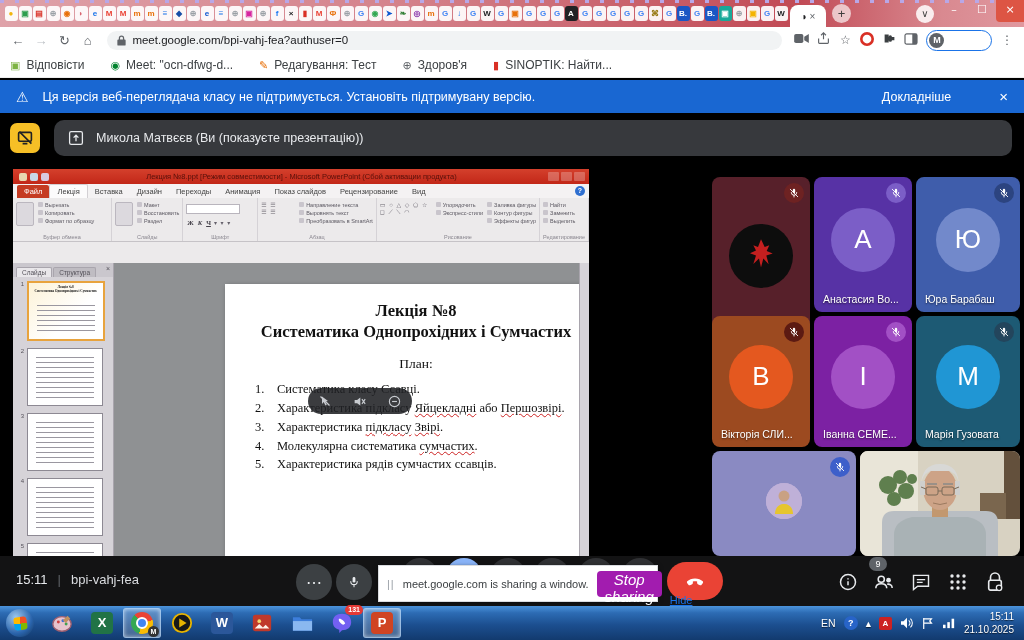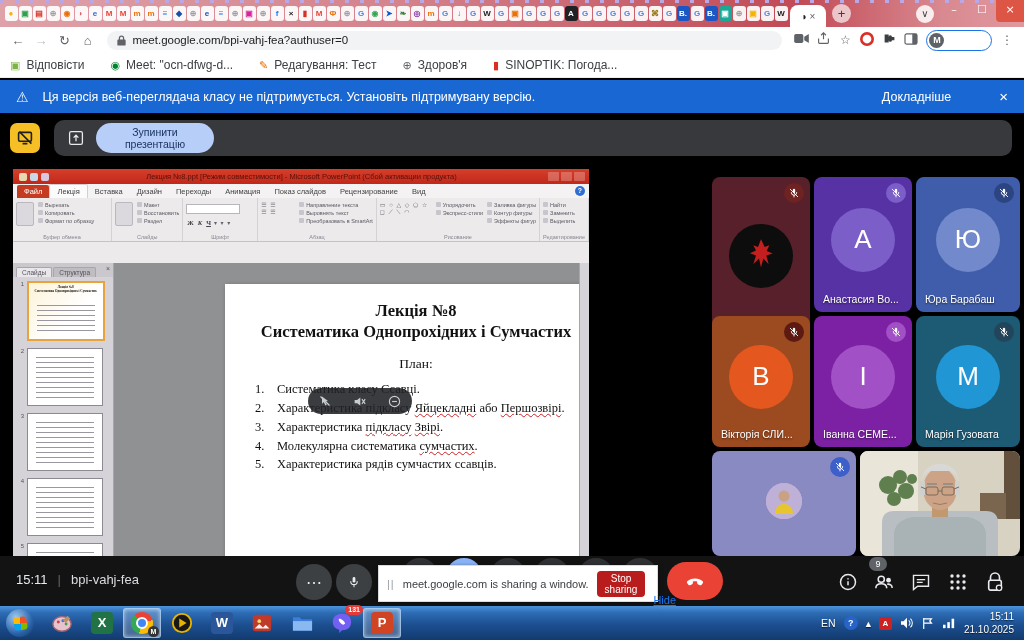"SINOPTIK: Погода..." span { text: Погода -> Найти }
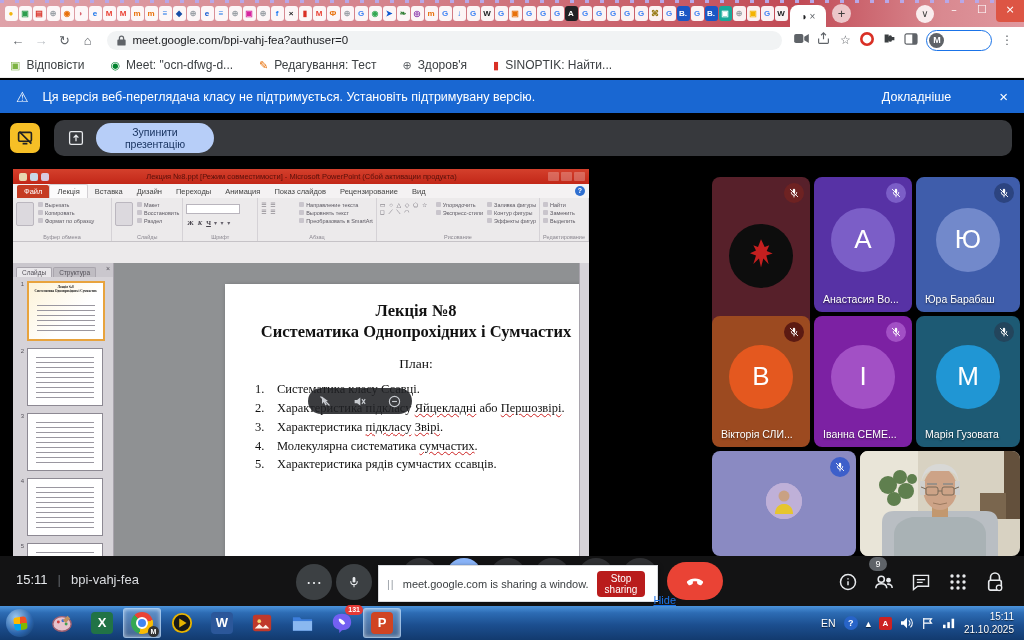"Микола Матвєєв (Ви (показуєте" span.txt { html: none -> <span>Микола Матвєєв (Ви (показуєте презентацію))</span> }
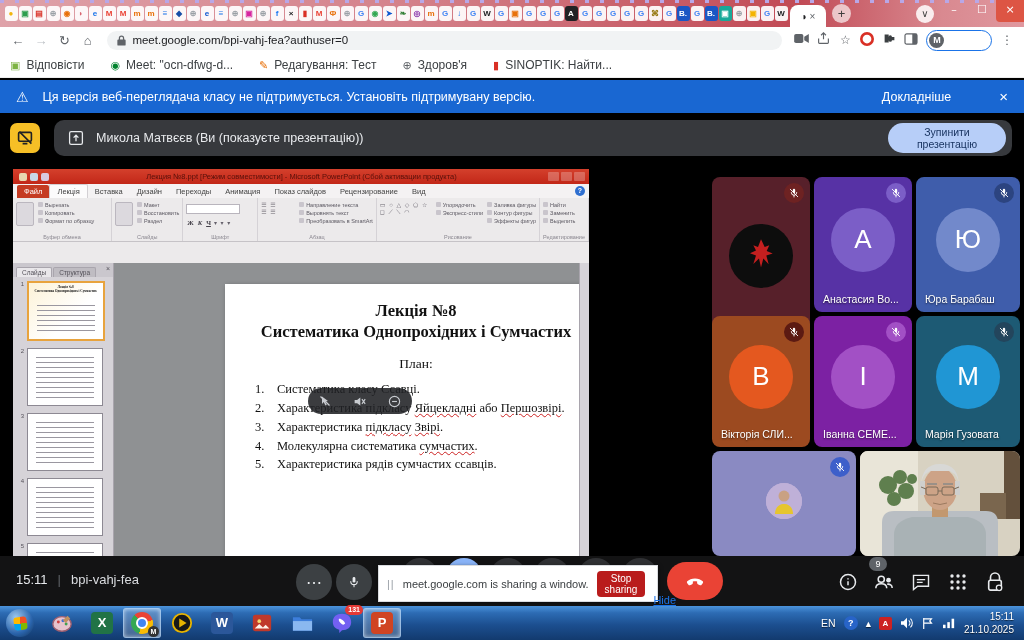"Зупинити презентацію" button.stop-btn { html: <button>Зупинити презентацію</button> -> none }
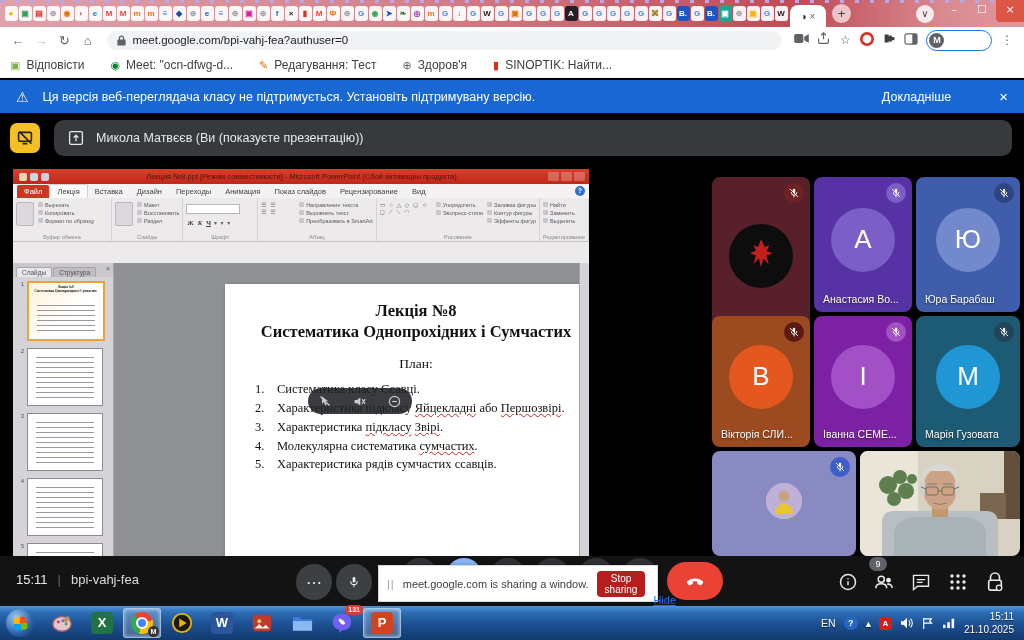"Stop sharing" .popup .stopb { background: #b91c1c -> #a21caf; font-size: 10px -> 15px; font-style: none -> italic }
